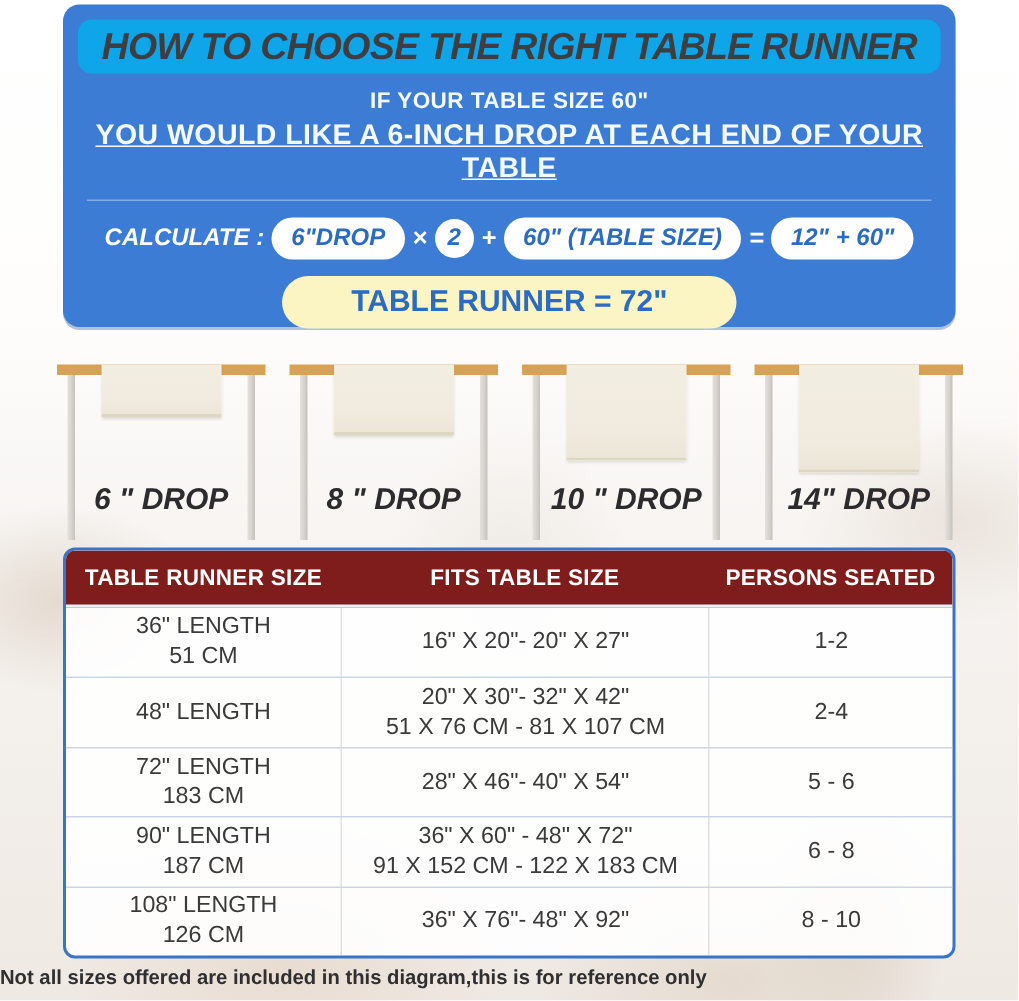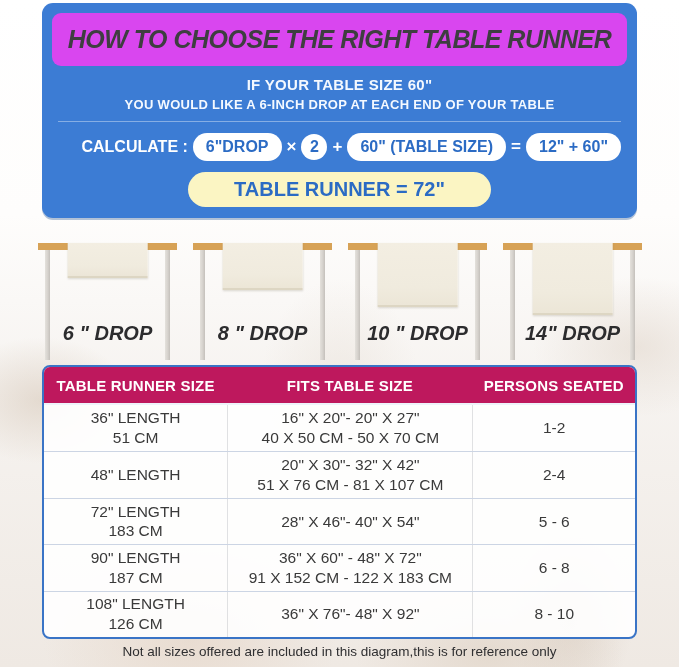"HOW TO CHOOSE THE RIGHT" .title-bar { background: #d946ef -> #0ea5e9; height: 53px -> 36px }
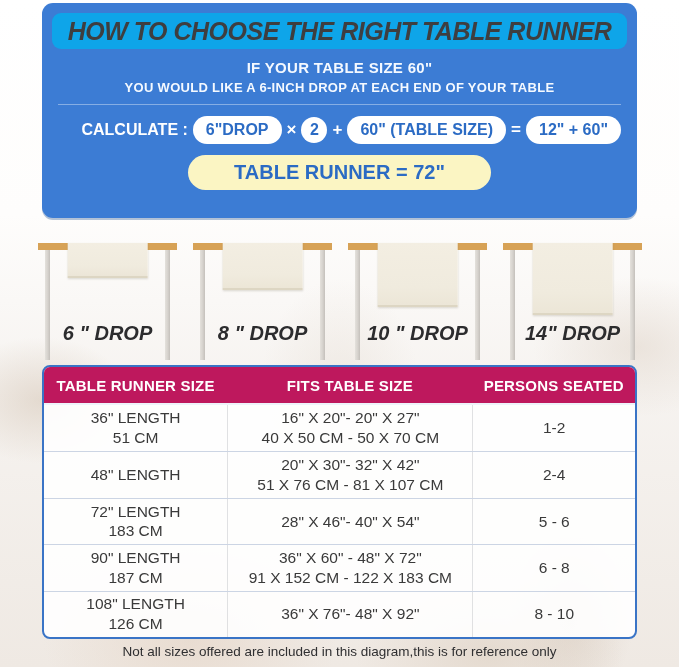"YOU WOULD LIKE A 6-INCH" .sub2 { font-size: 13px -> 19px; text-decoration: none -> underline }
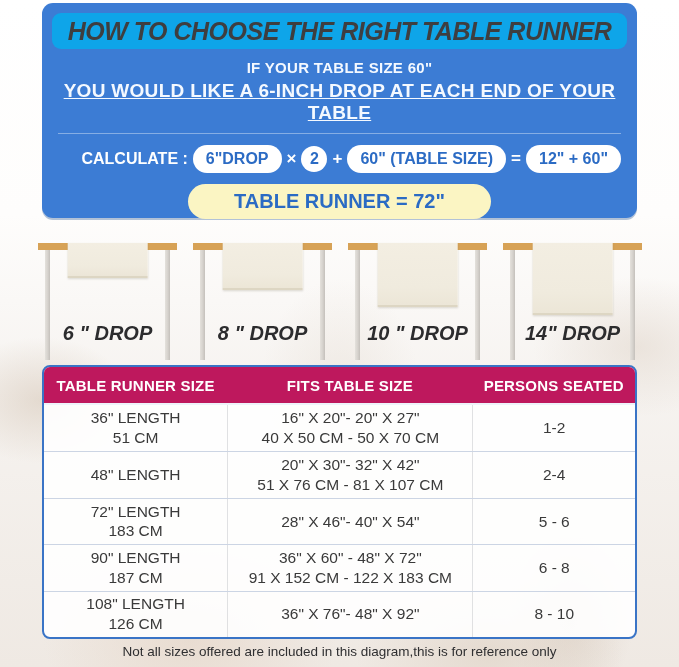"CALCULATE :" .calc-row { font-style: none -> italic; justify-content: flex-end -> center; padding: 0 16px -> 0 1px }
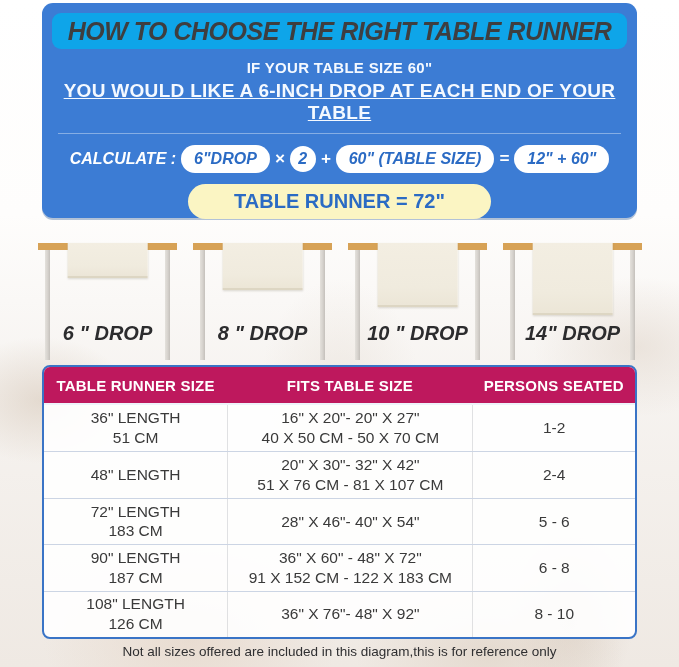"TABLE RUNNER SIZE" .t-head { background: #be185d -> #7f1d1d }
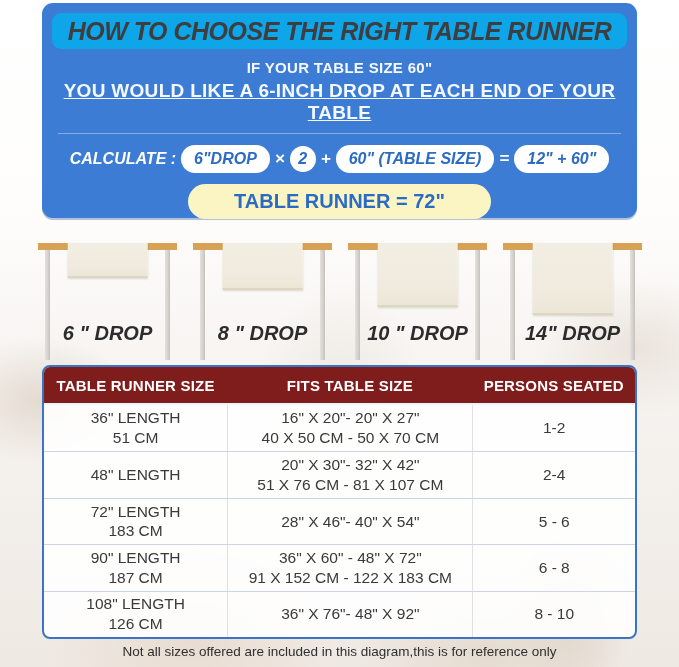"40 X 50 CM -" div { html: <div>40 X 50 CM - 50 X 70 CM</div> -> none }
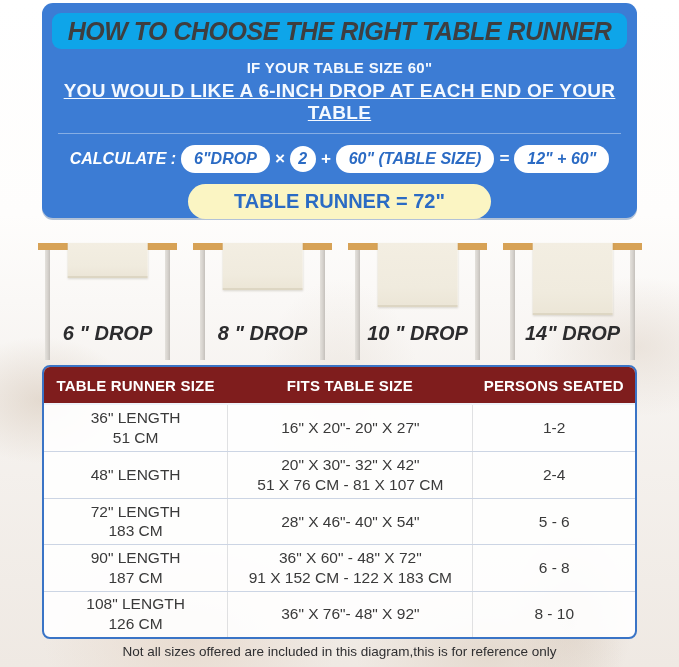"Not all sizes offered are" .footer-note { font-weight: 400 -> 700; text-align: center -> none }
